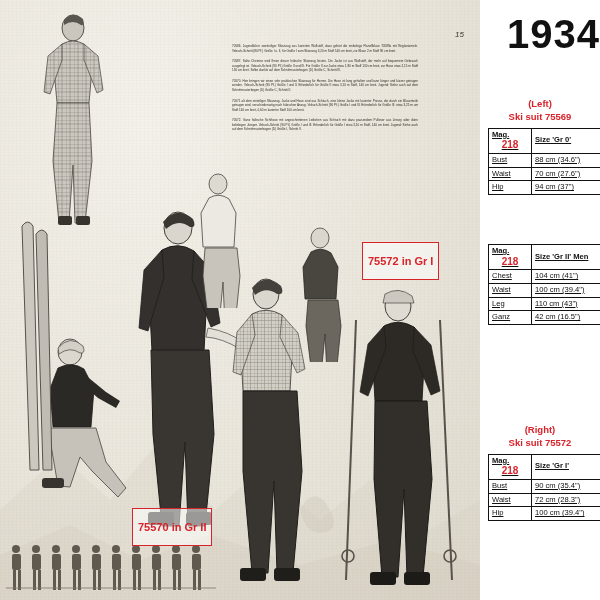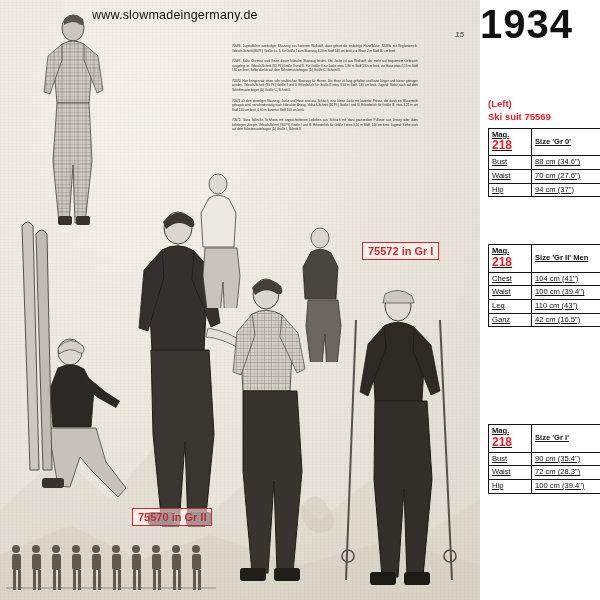"www.slowmadeingermany.de" div.site-url { html: <div>www.slowmadeingermany.de</div> -> none }
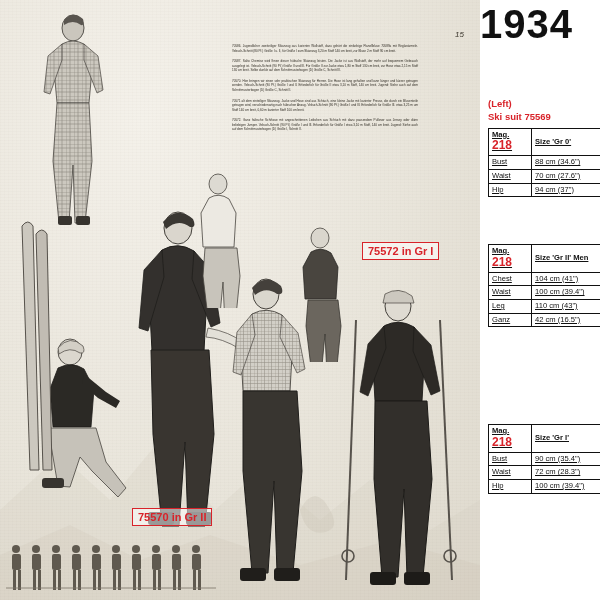"1934" .year { text-align: left -> right; top: 2px -> 12px }
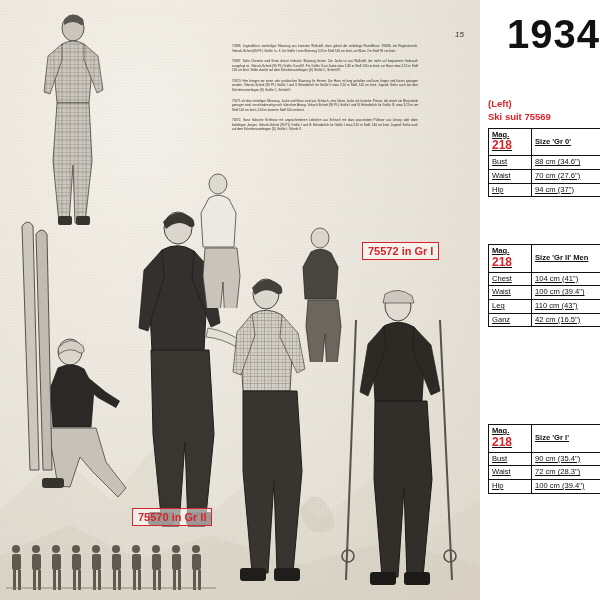"(Left)" .block-title { text-align: none -> center }
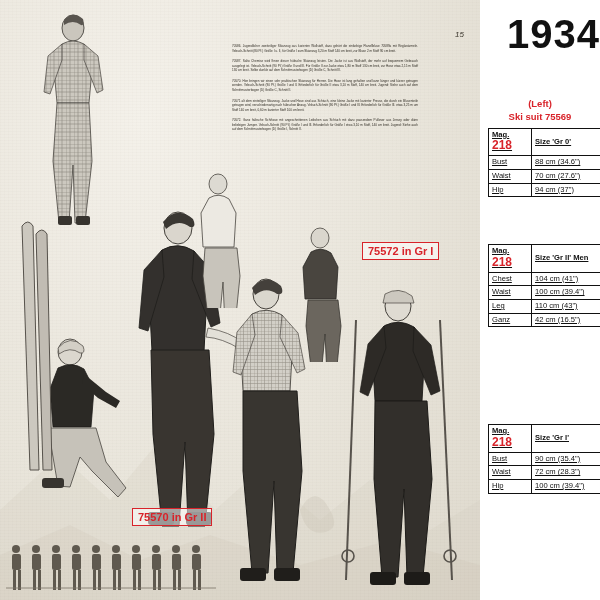"218" .mag-num { font-size: 12px -> 10px; text-align: none -> center }
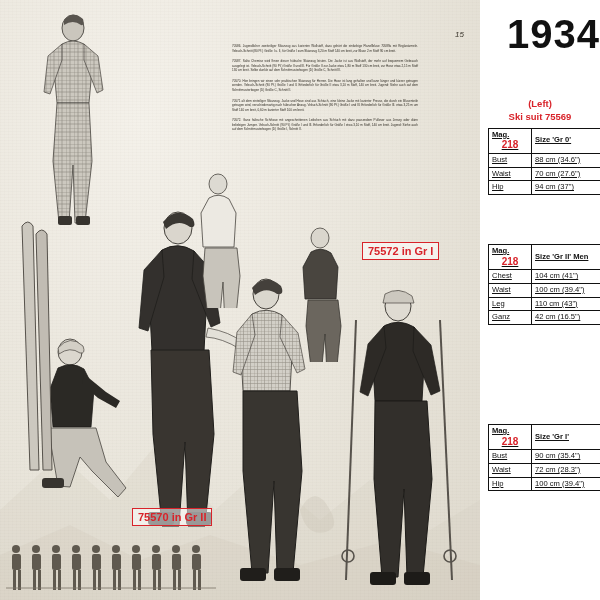"75572 in Gr I" .callout-box { padding: 2px 5px -> 12px 5px }
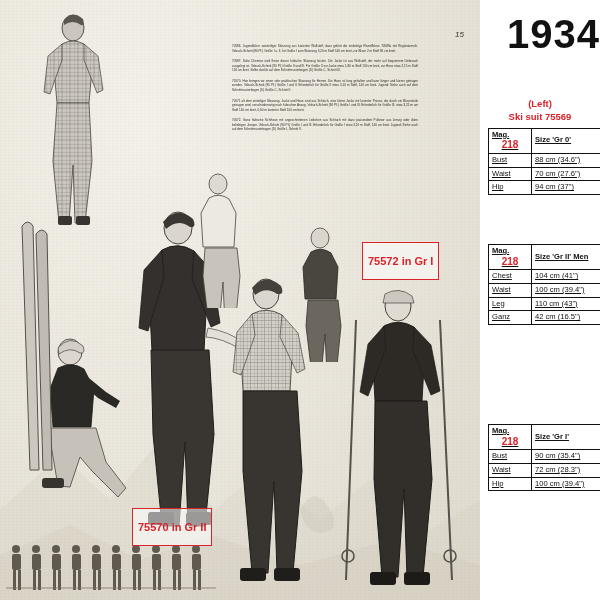"(Right)" div.block-title { html: none -> <div> <div>(Right)</div> <div>Ski suit 75572</div> </div> }
